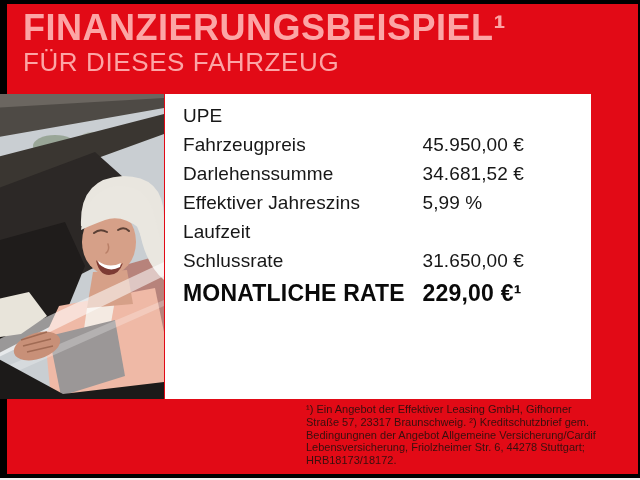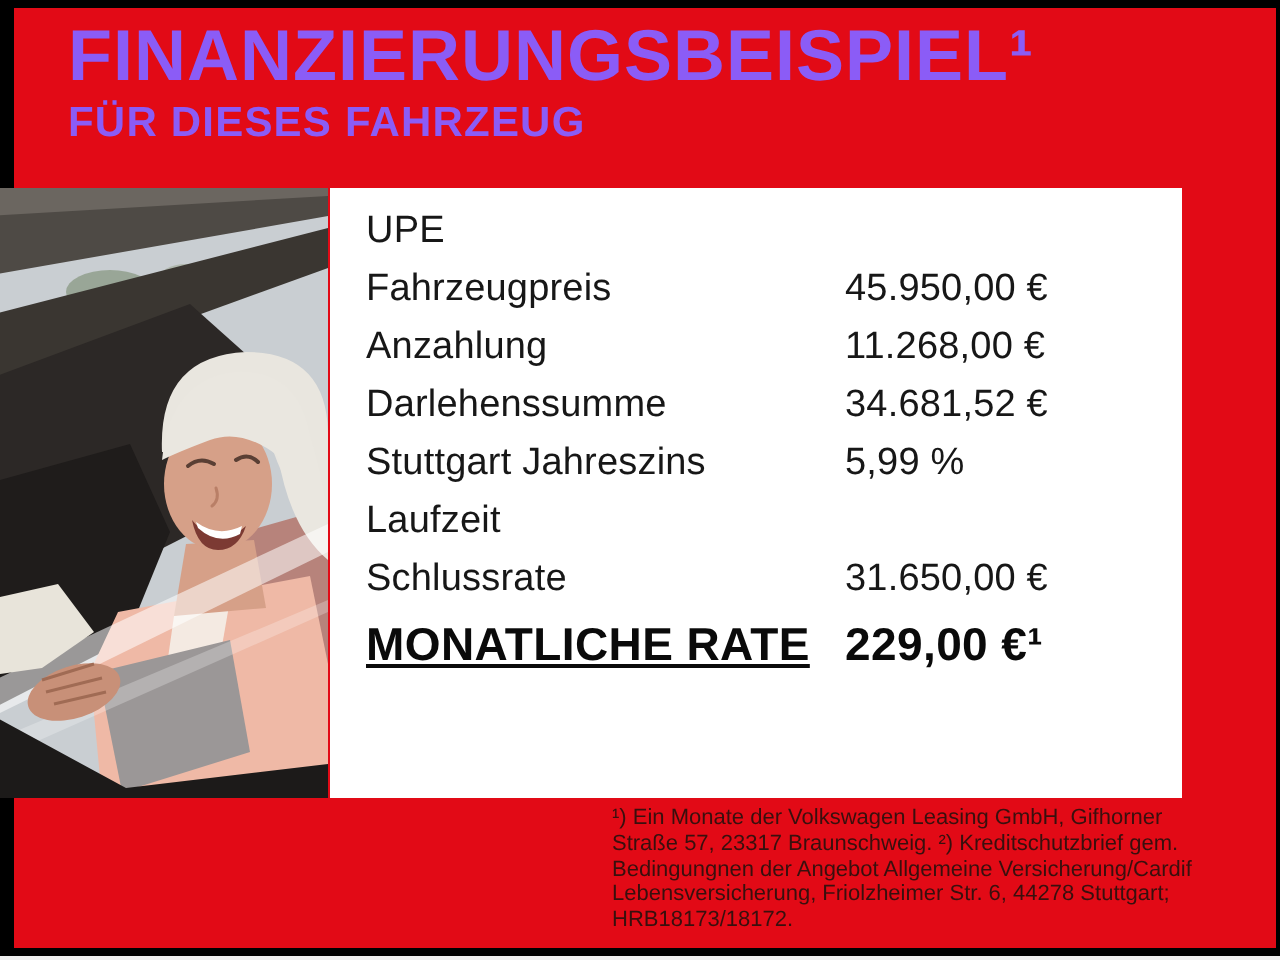"FINANZIERUNGSBEISPIEL¹" .header { color: #8b5cf6 -> #fca5a5; left: 34px -> 23px }
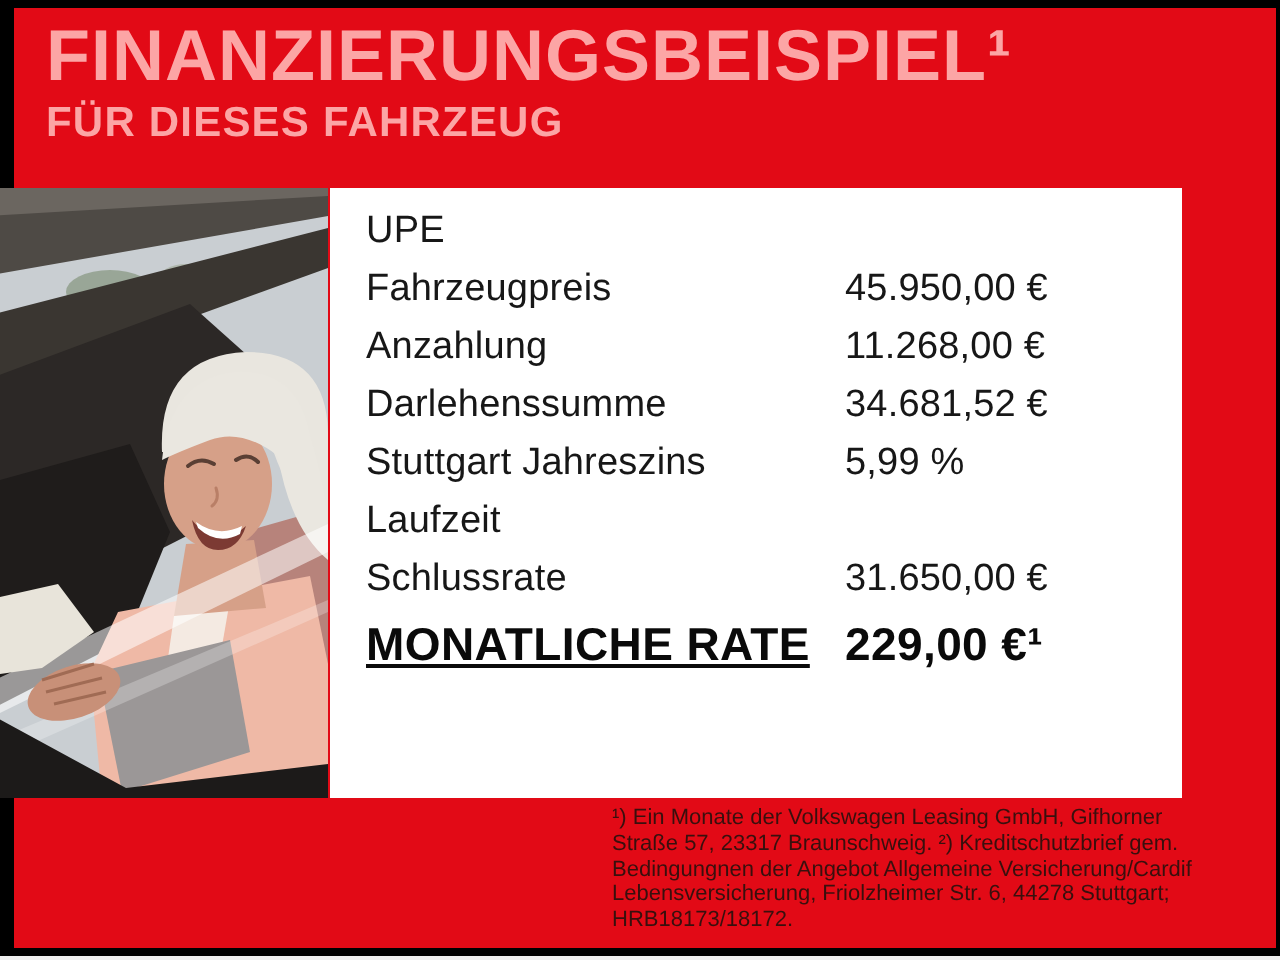"FÜR DIESES FAHRZEUG" .subtitle { font-size: 21px -> 26px; font-weight: bold -> normal }
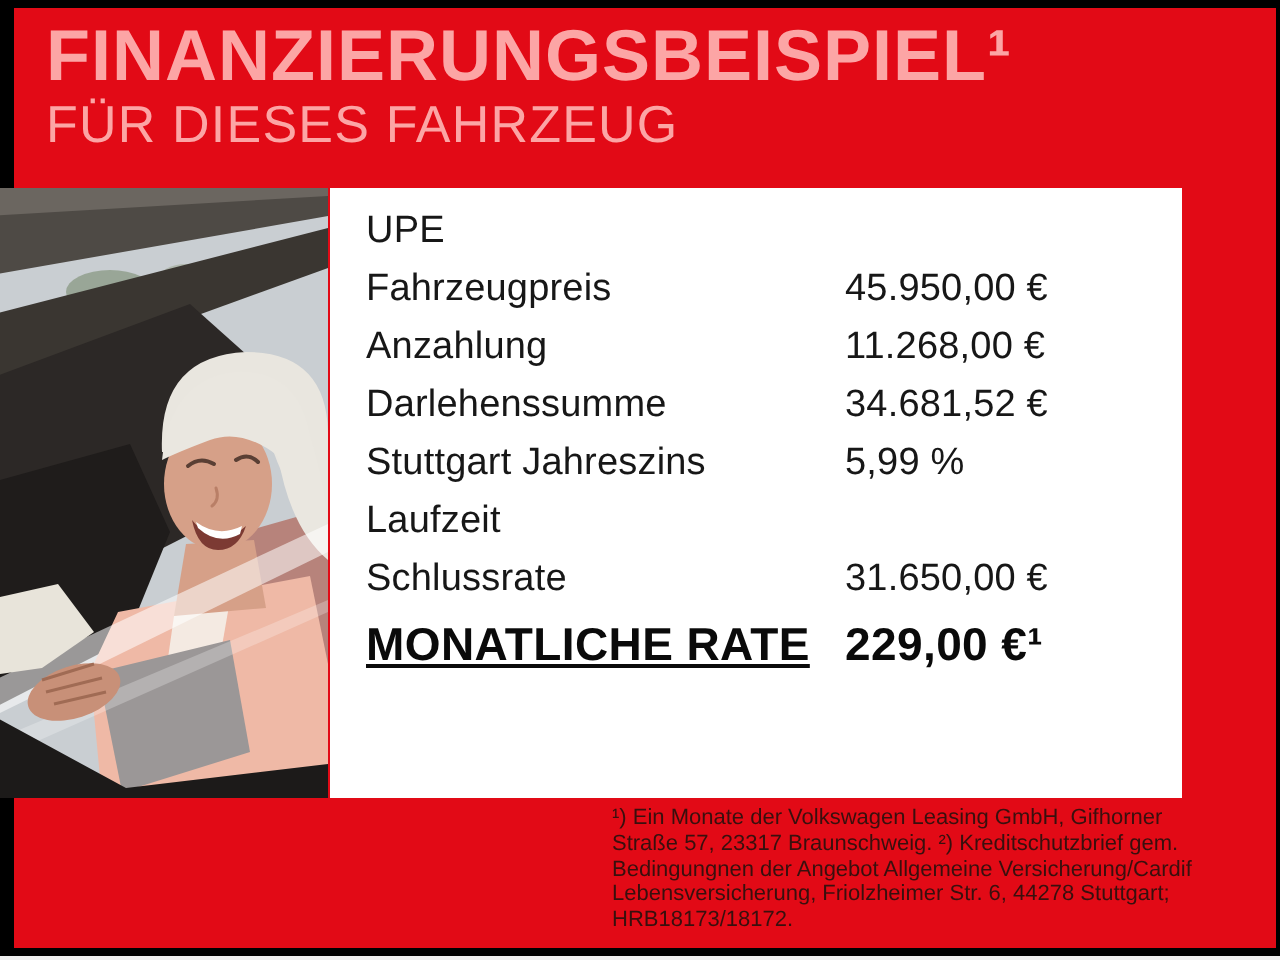"Anzahlung" div.row { html: <div> <span>Anzahlung</span> <span>11.268,00 €</span> </div> -> none }
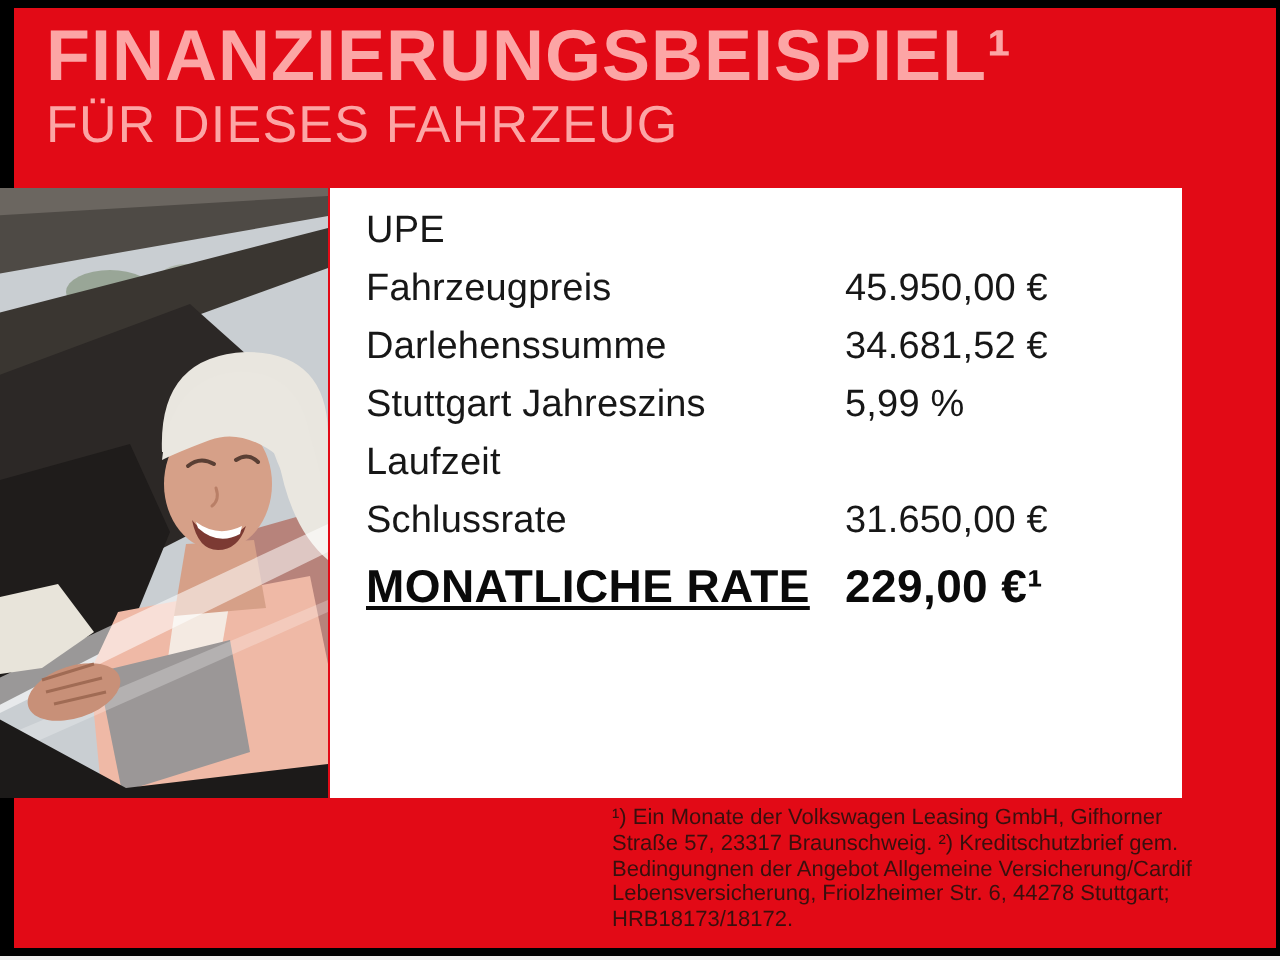"Stuttgart Jahreszins" span.label { text: Stuttgart -> Effektiver }
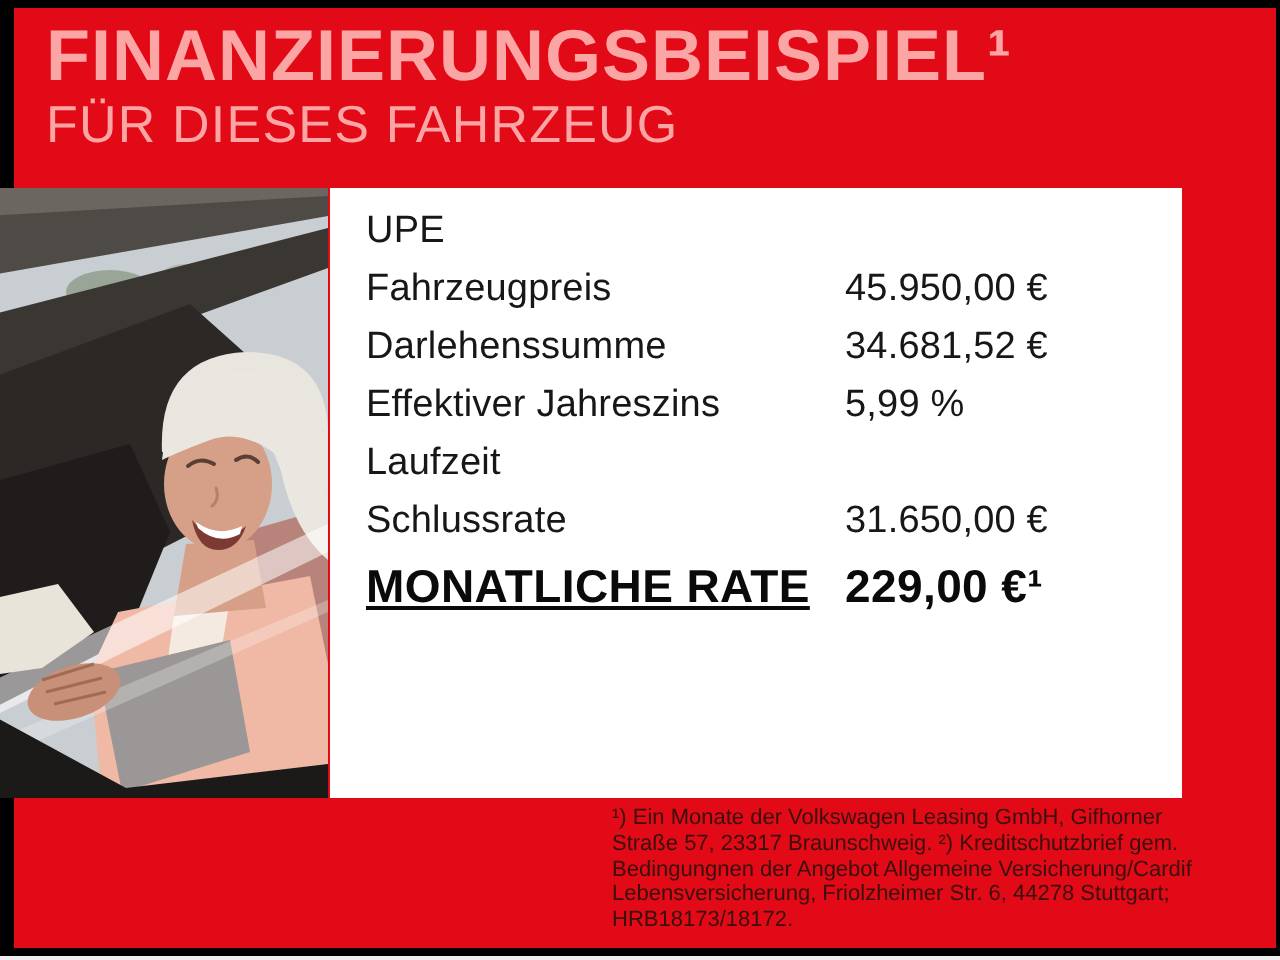"MONATLICHE RATE" .total-row .label { text-decoration: underline -> none }
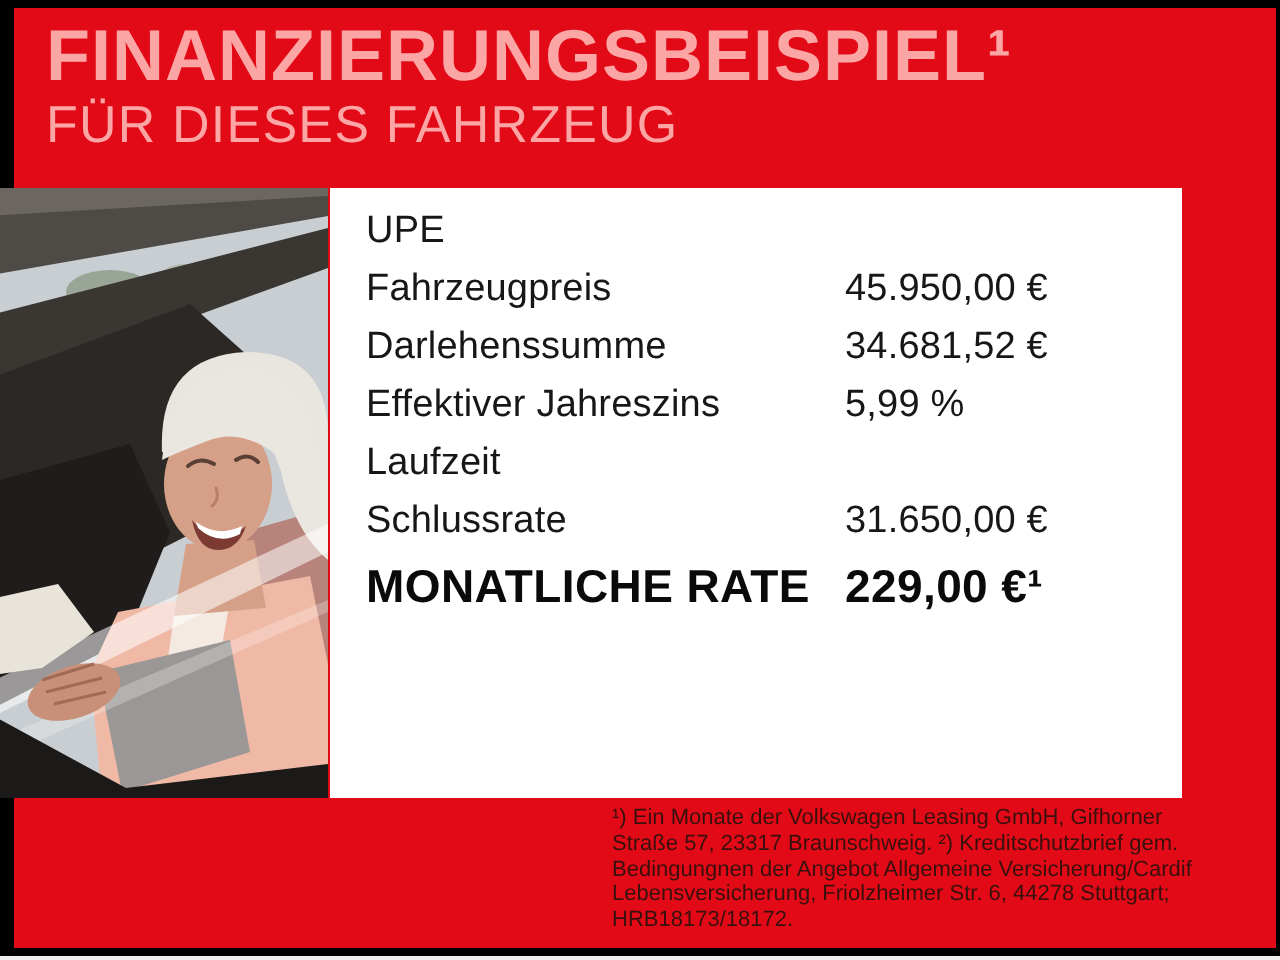"¹) Ein Monate der Volkswagen" div { text: Monate der Volkswagen -> Angebot der Effektiver }
